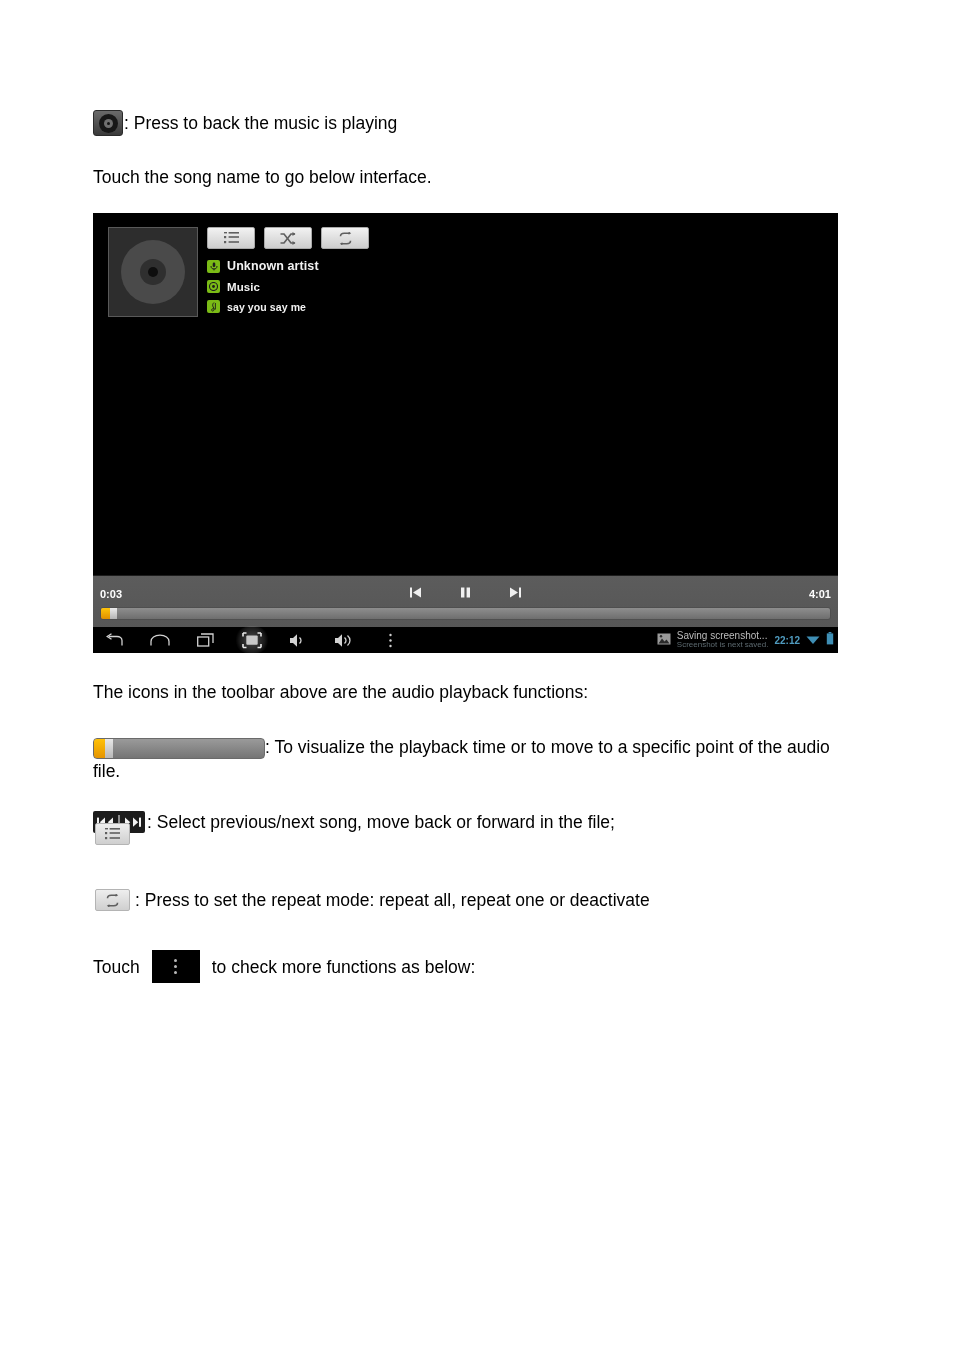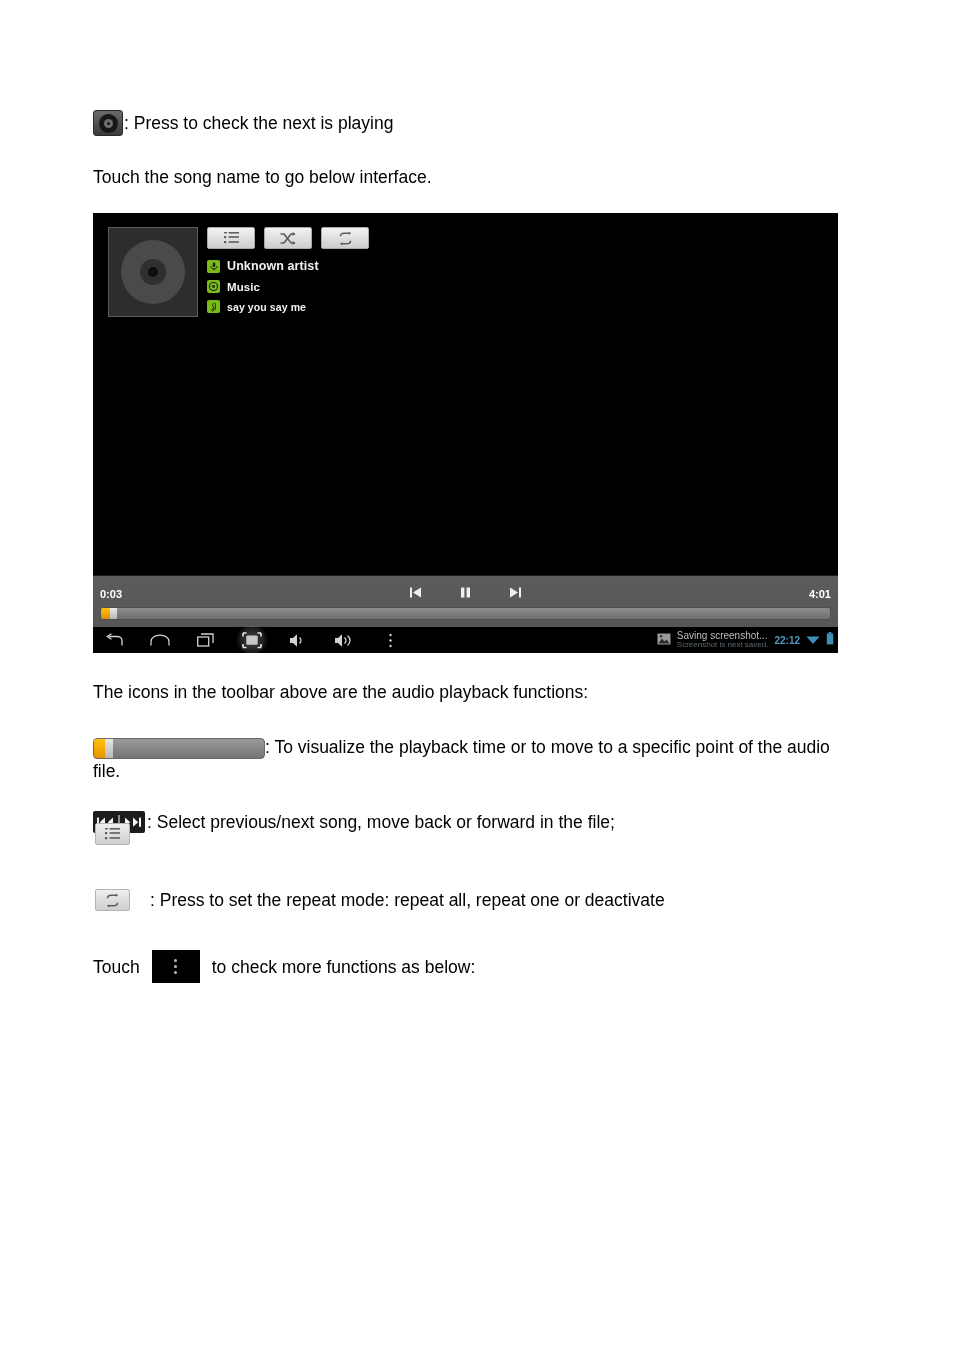": Press to check the" span { text: check the next -> back the music }
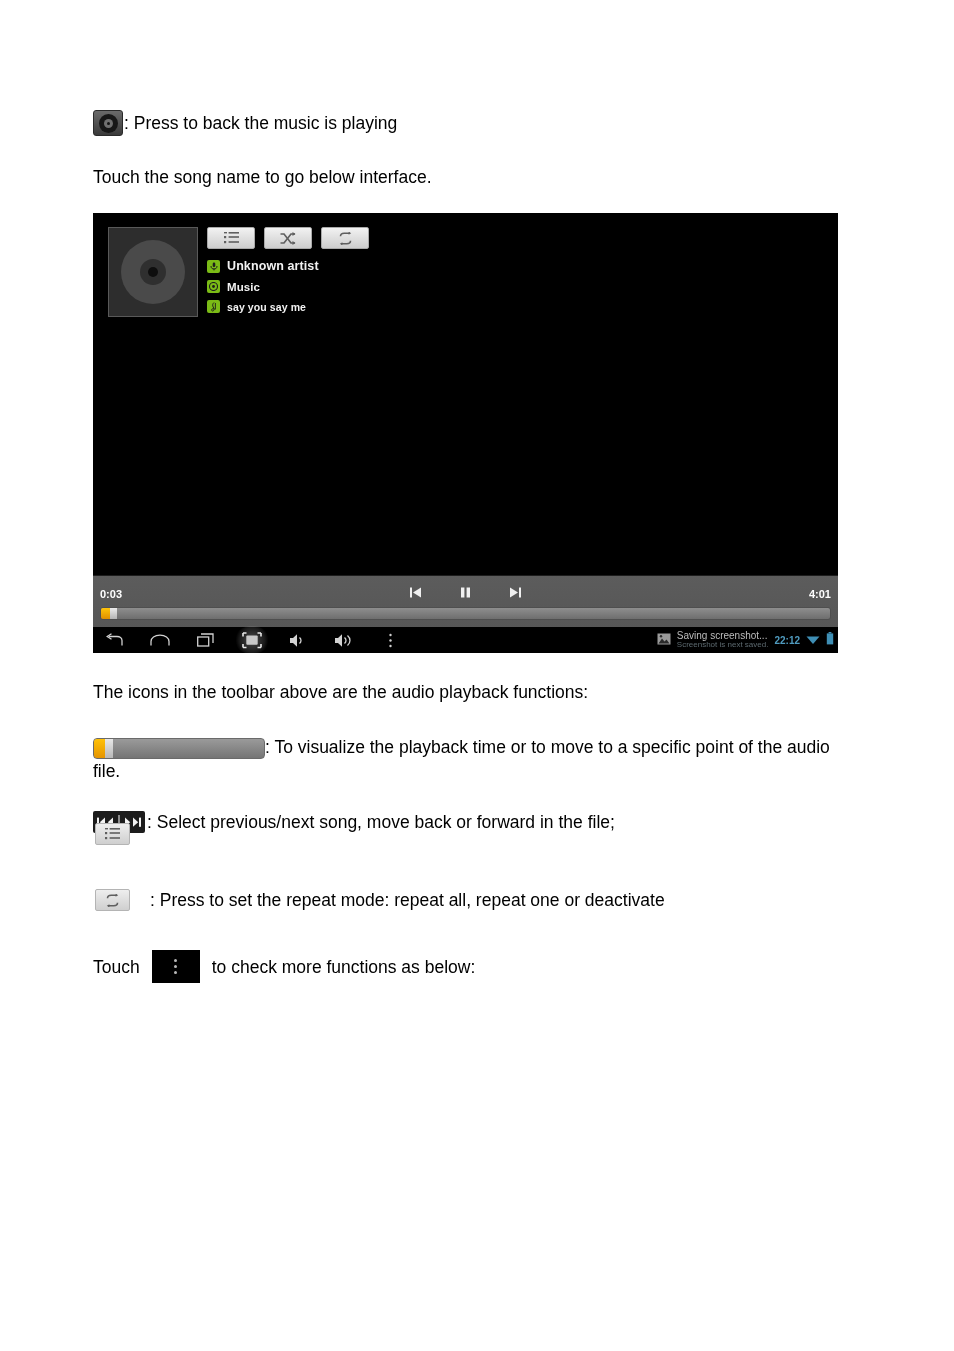": Press to set the" span { margin-left: 20px -> 5px }
